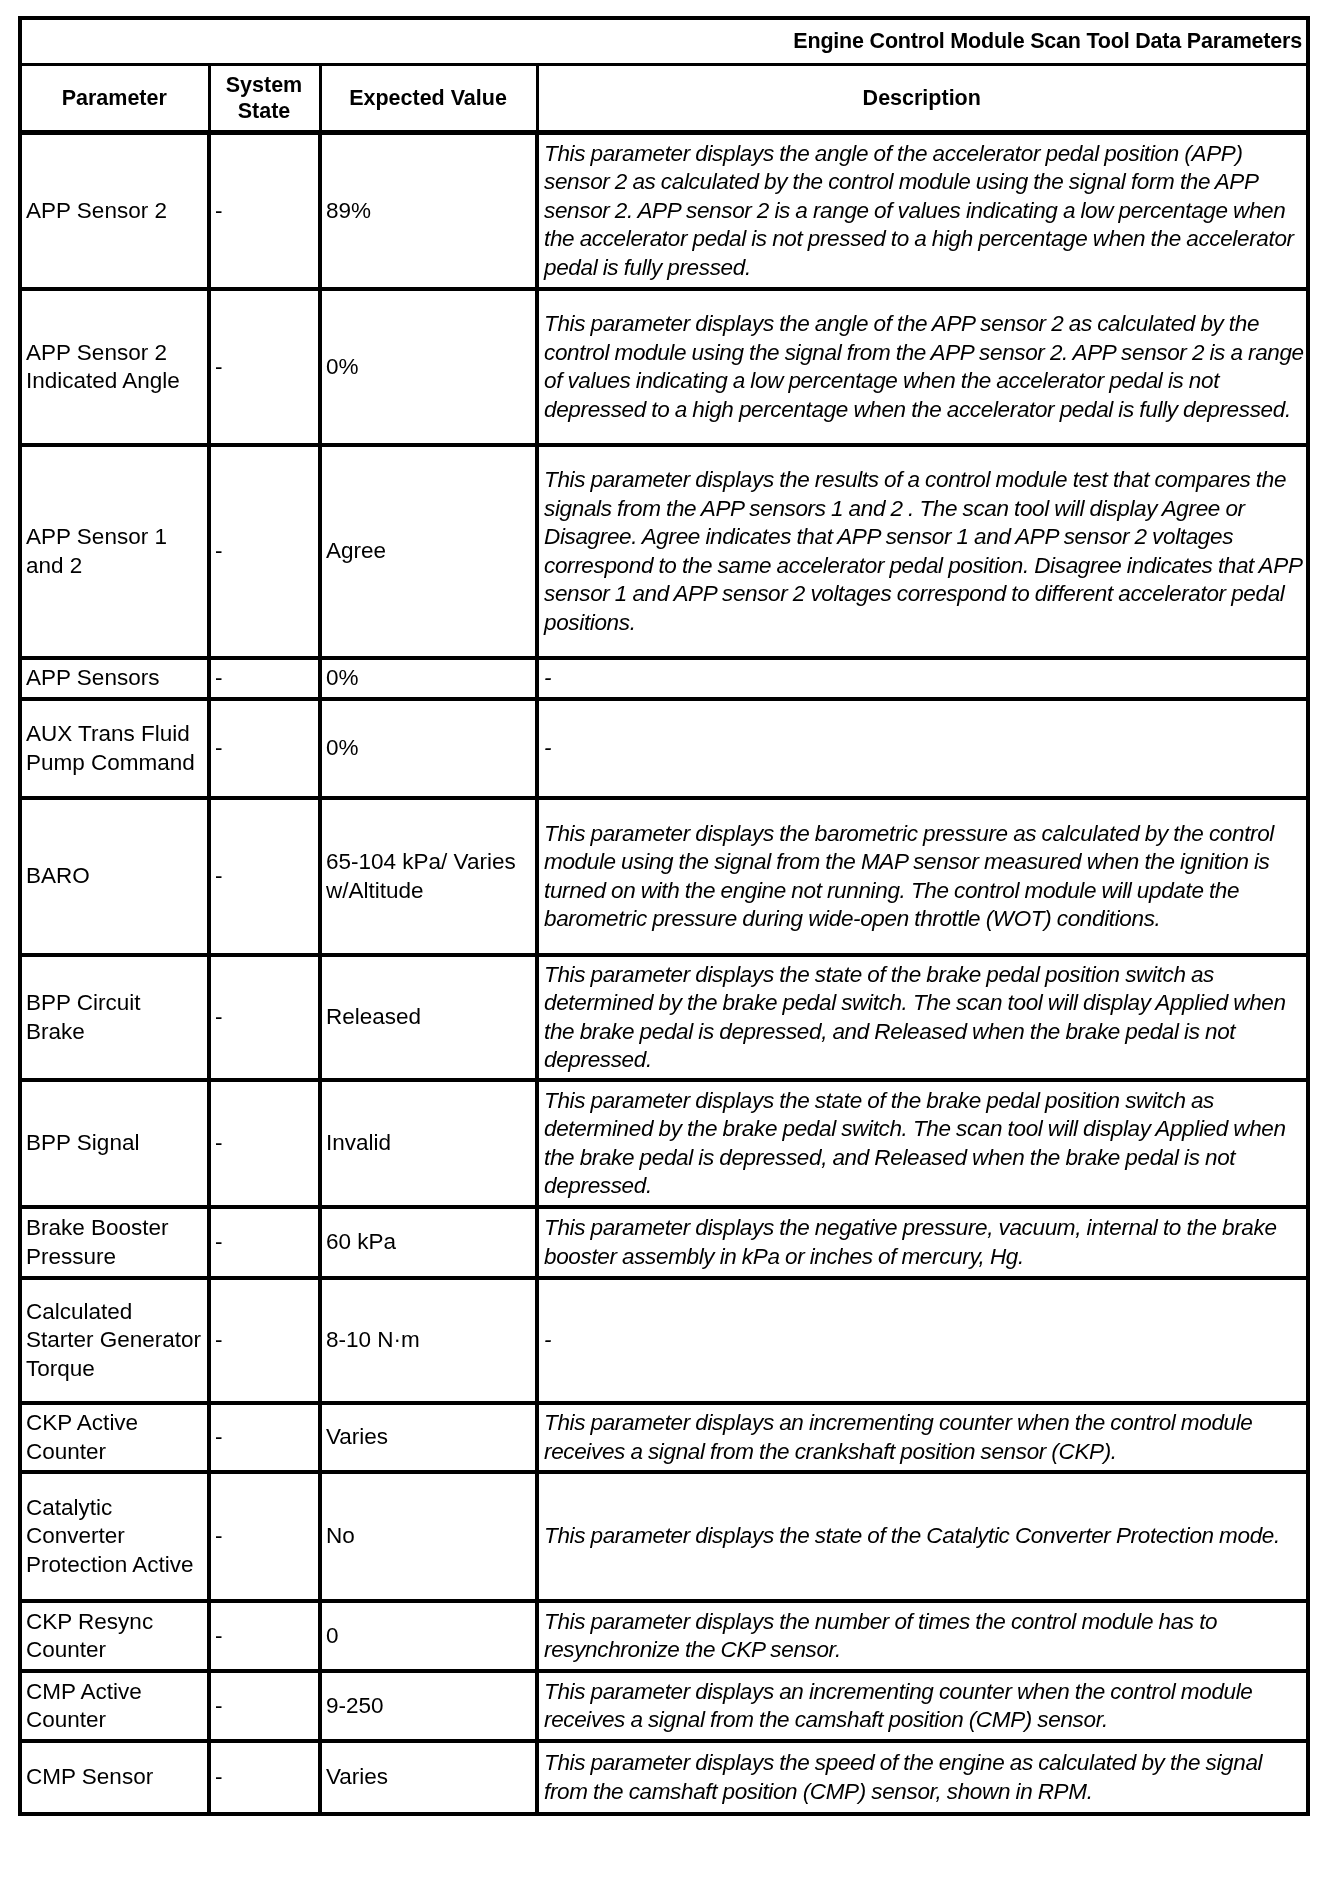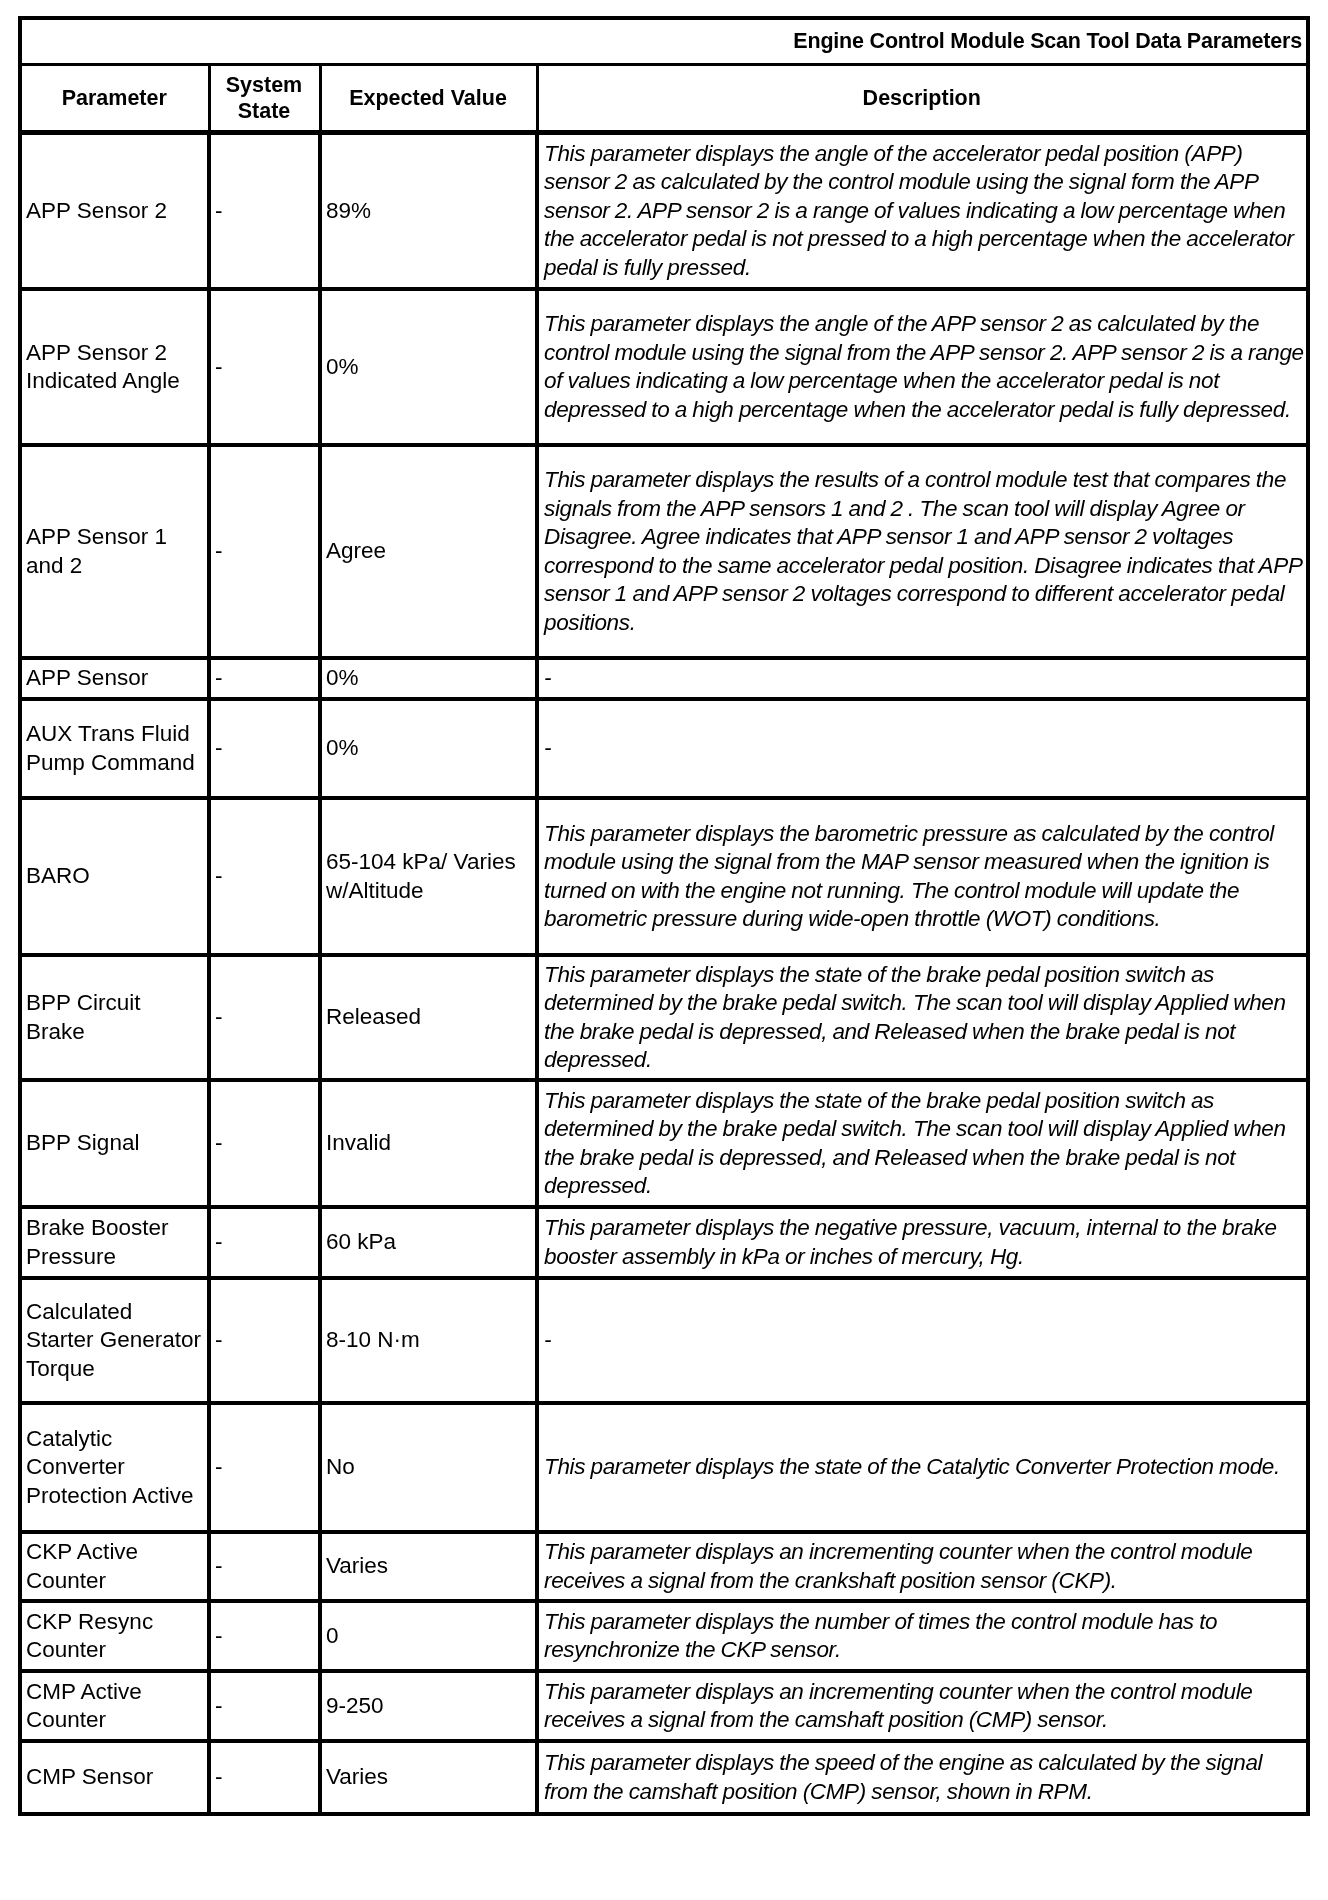"APP Sensor" td.param { text: Sensor -> Sensors }
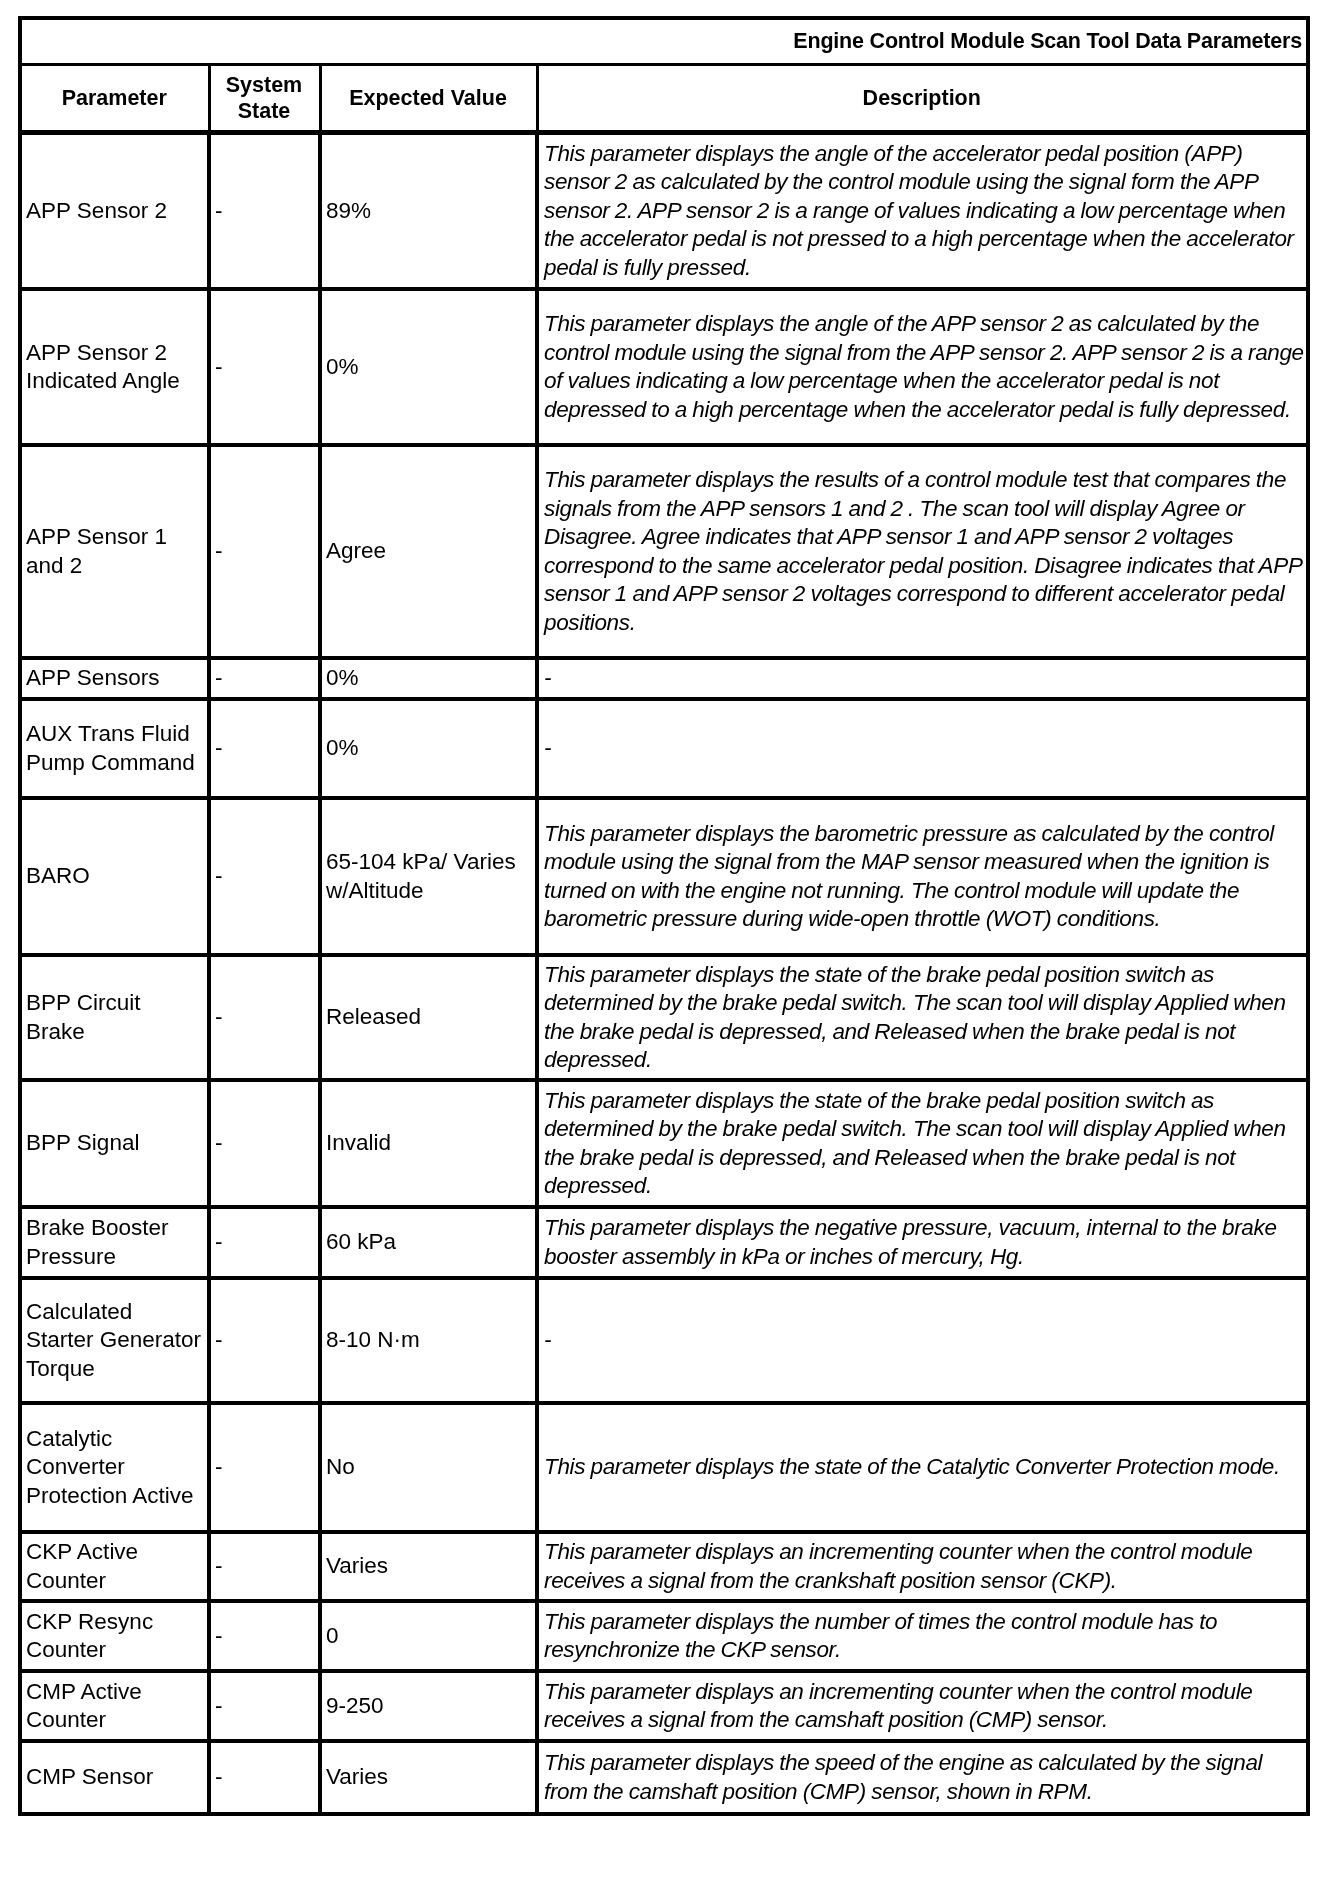"Catalytic Converter Protection Active" tr { order: before "CKP Active Counter" -> after "CKP Active Counter" }
